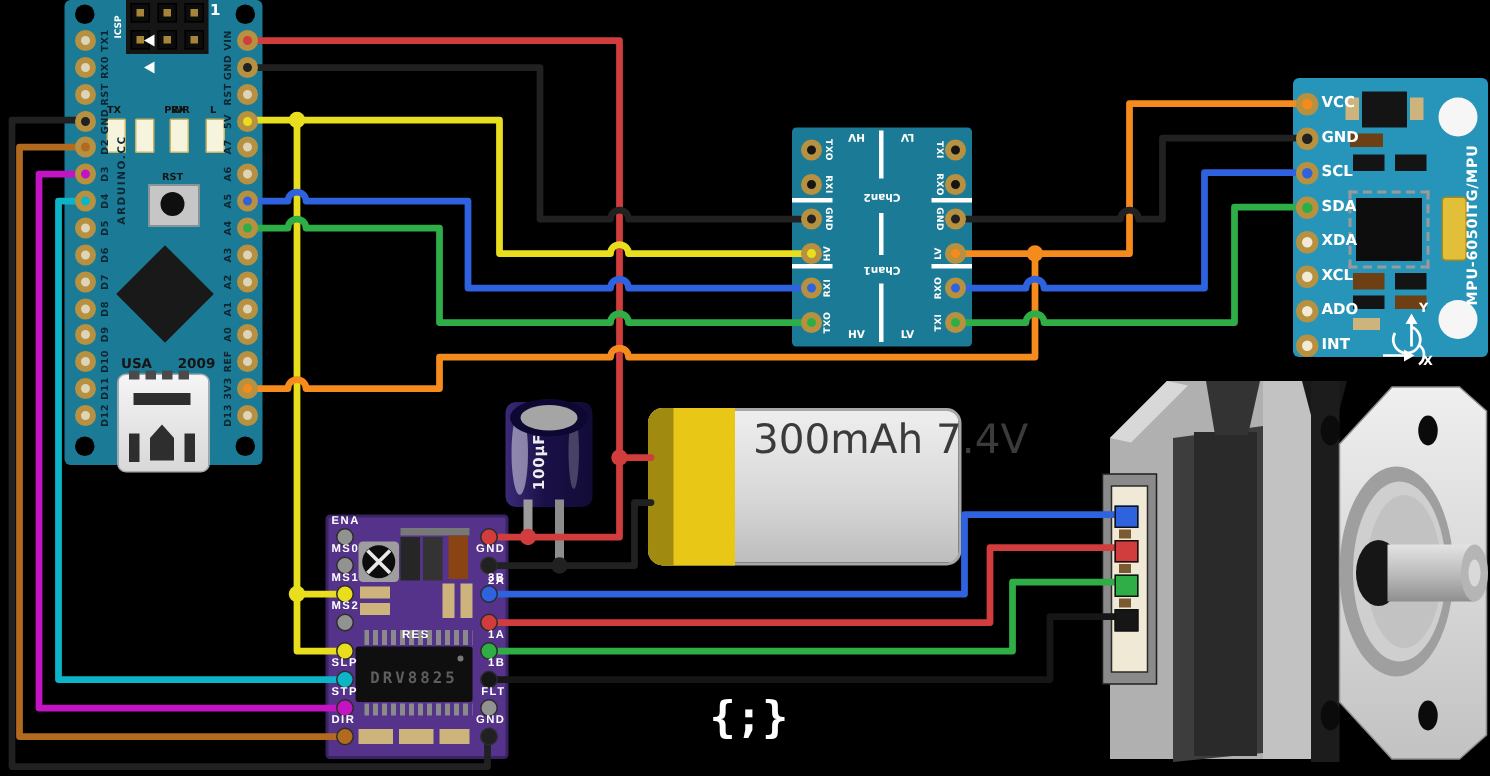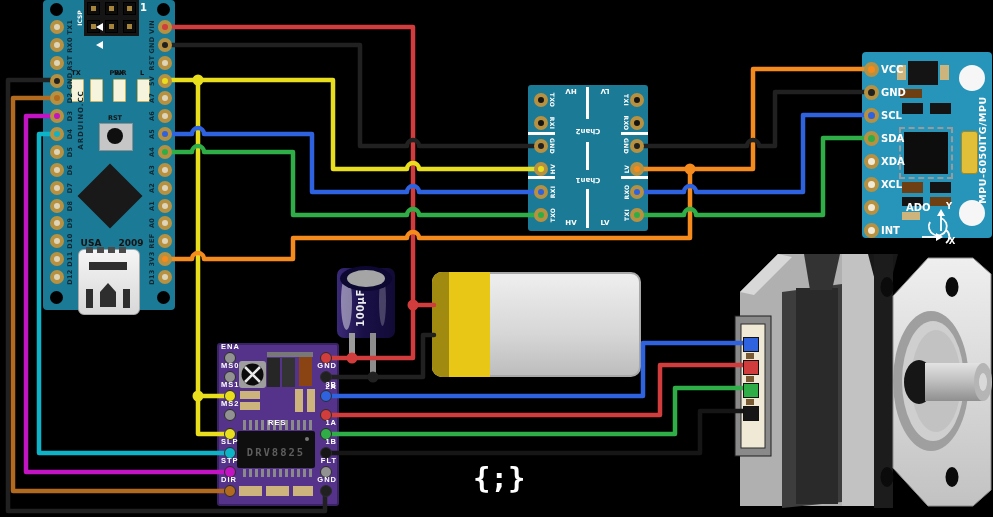"ADO" span.lbl { margin-left: 25px -> none }
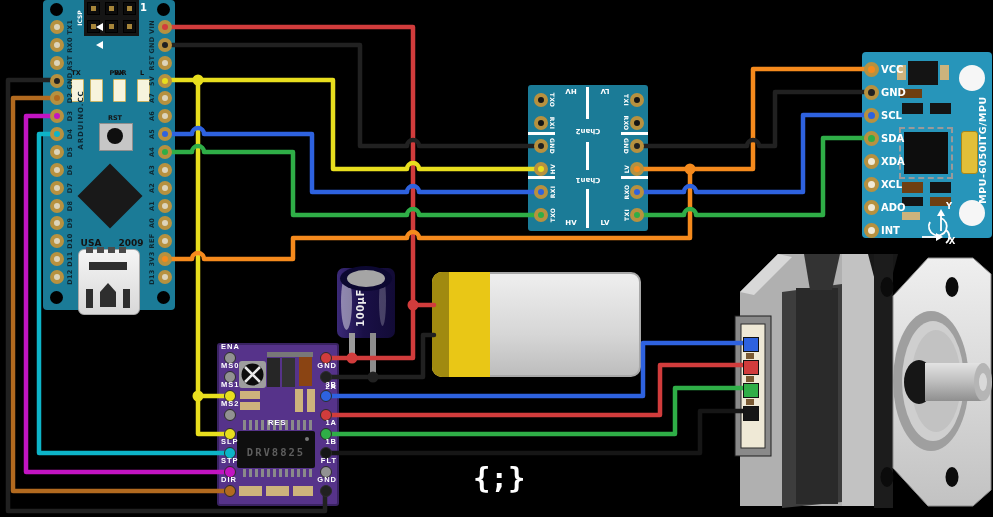"300mAh 7.4V" div { html: none -> <div>300mAh 7.4V</div> }
